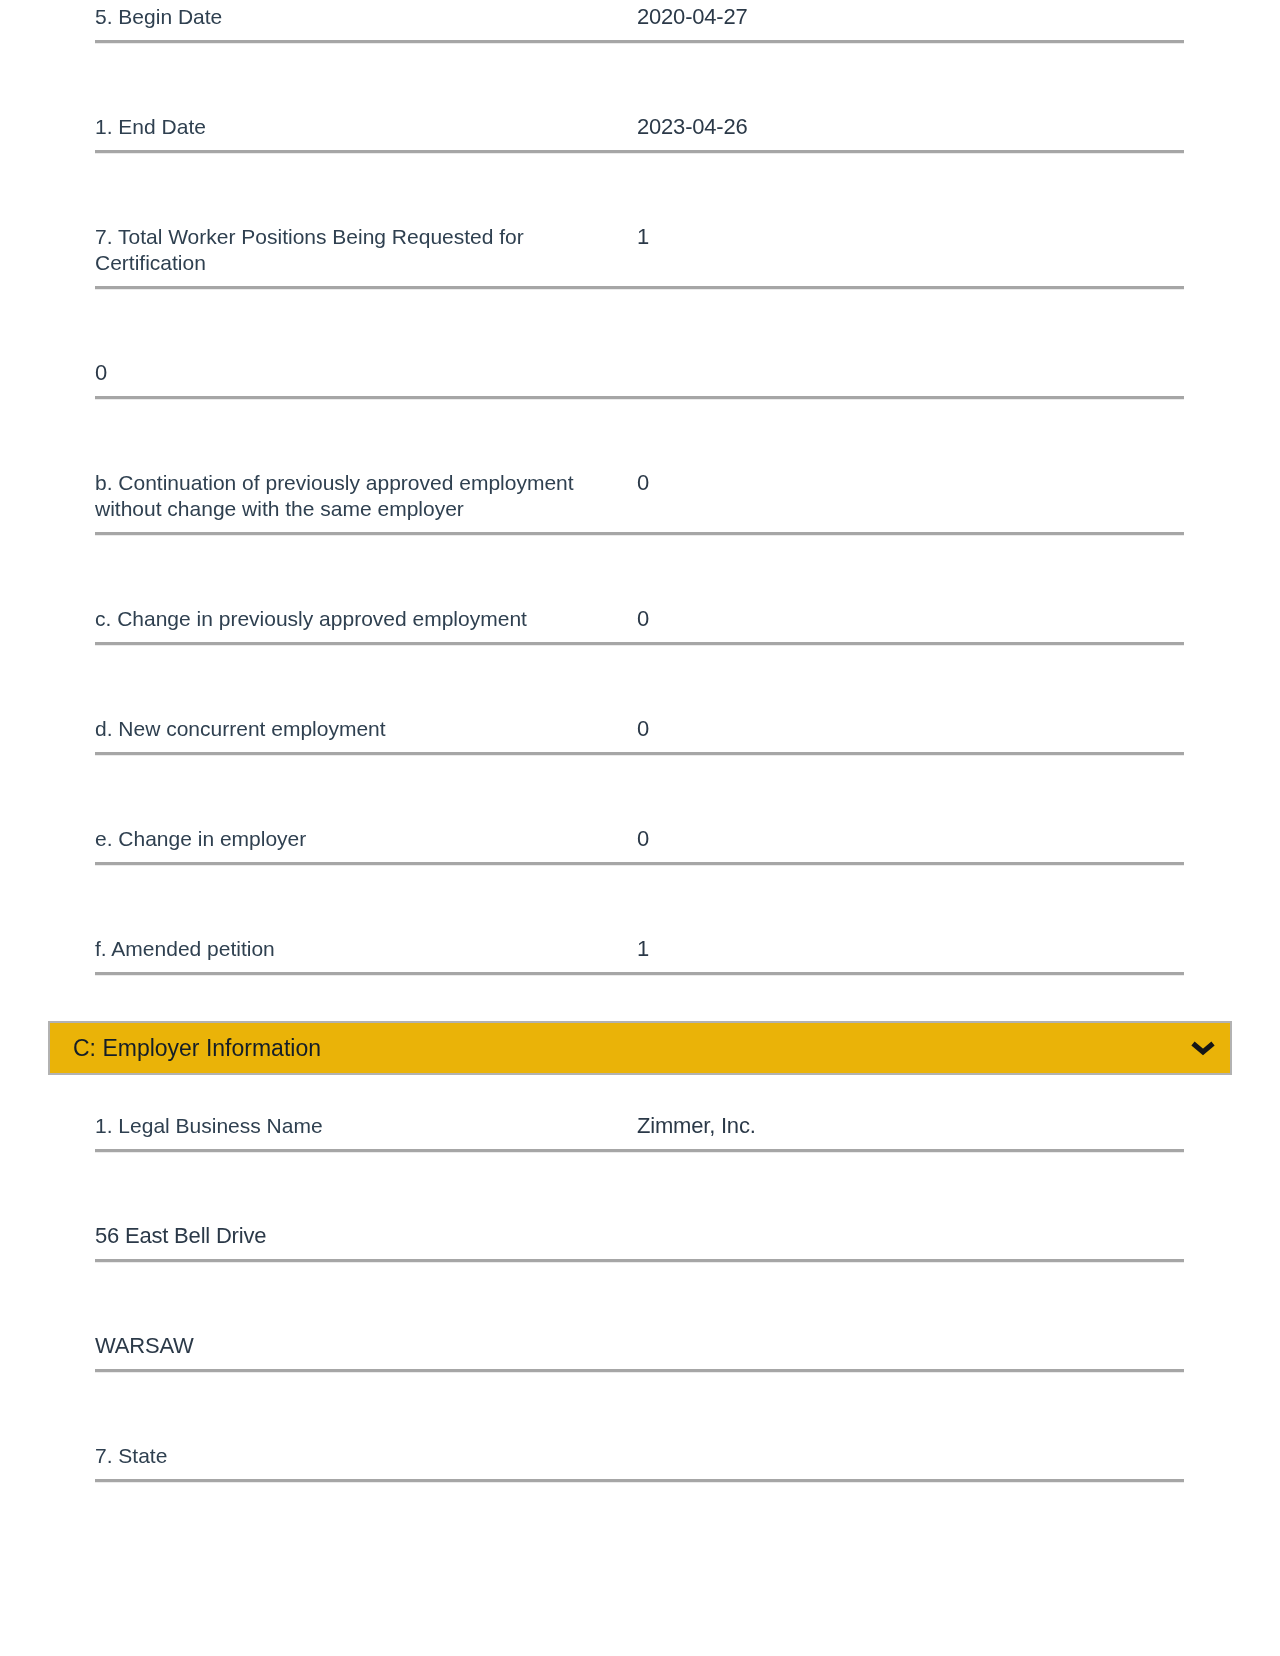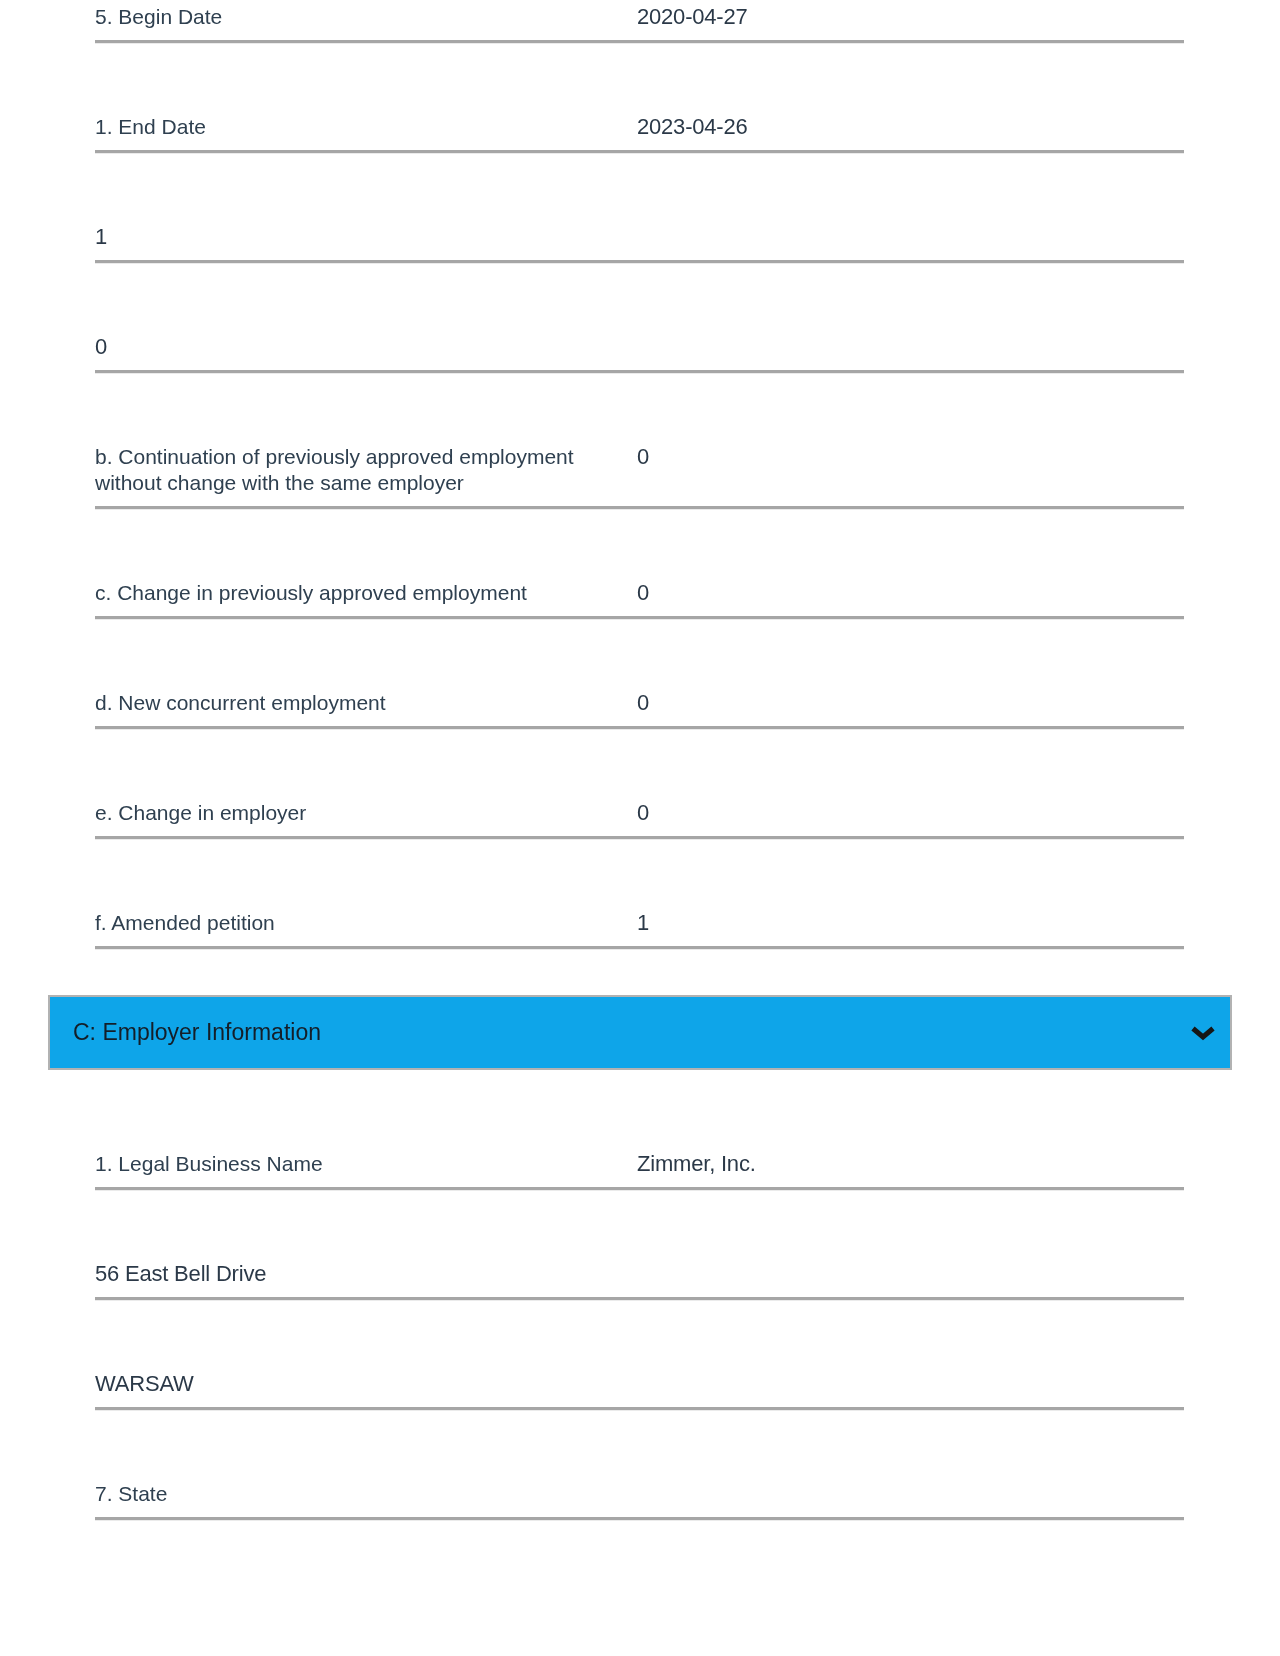"7. Total Worker Positions Being" div.label { html: none -> <div>7. Total Worker Positions Being Requested for Certification</div> }
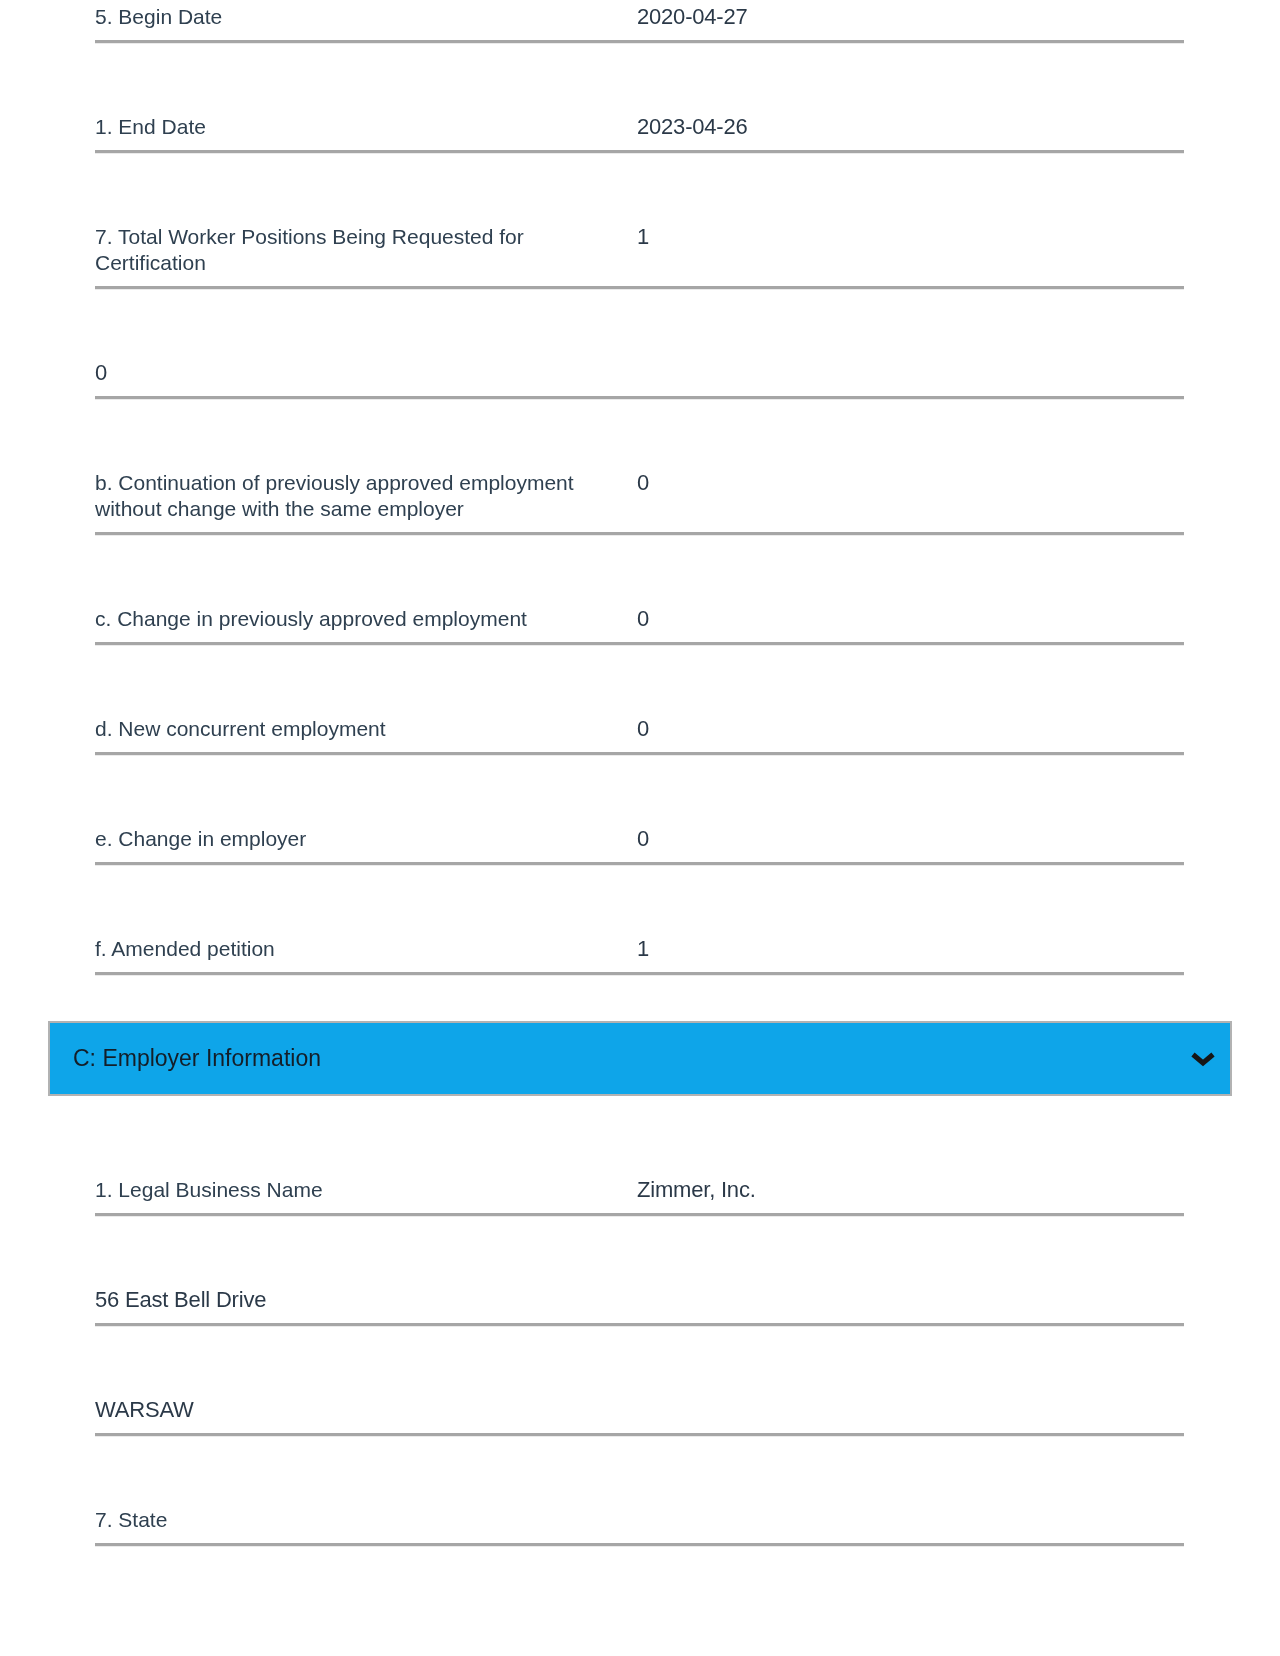"C: Employer Information" .section-header { background: #0ea5e9 -> #eab308; height: 75px -> 54px }
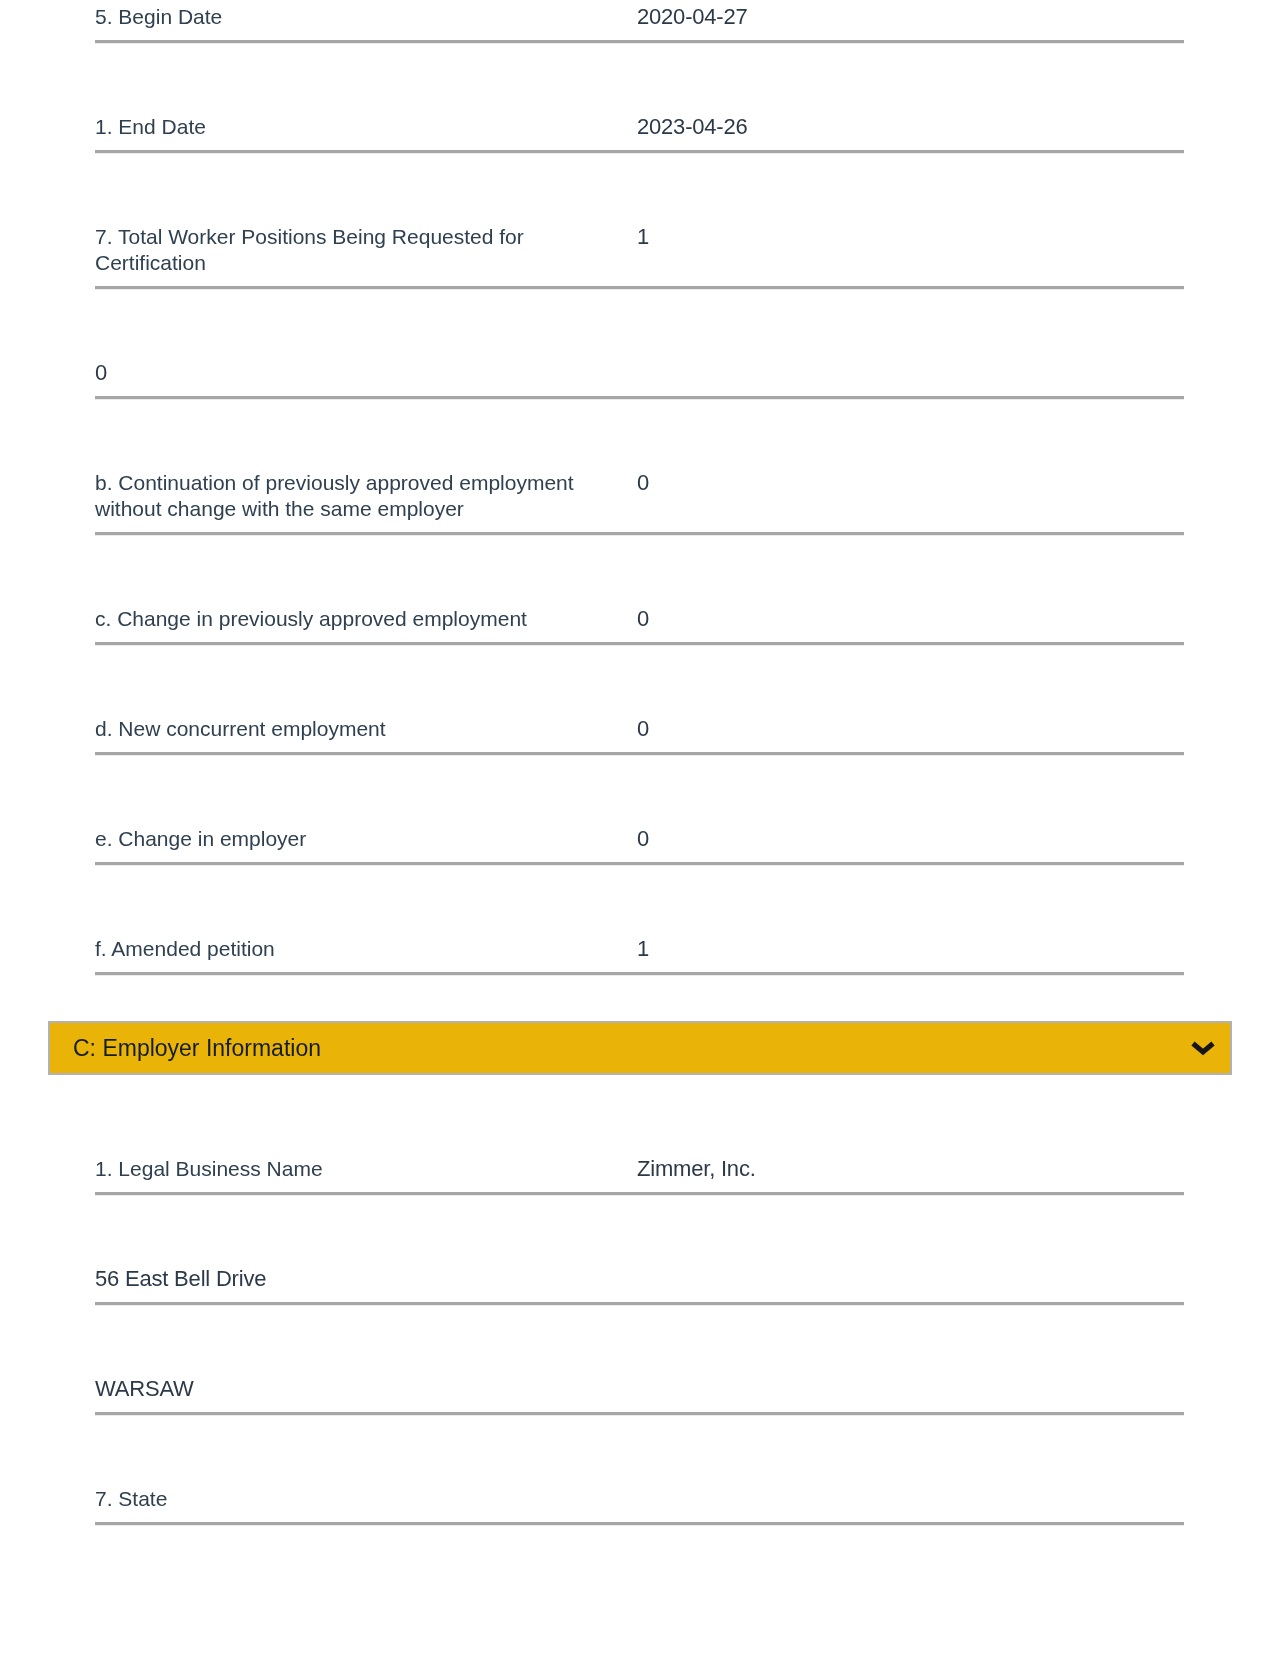"1. Legal Business Name" .field.emp-first { margin-top: 81px -> 38px }
